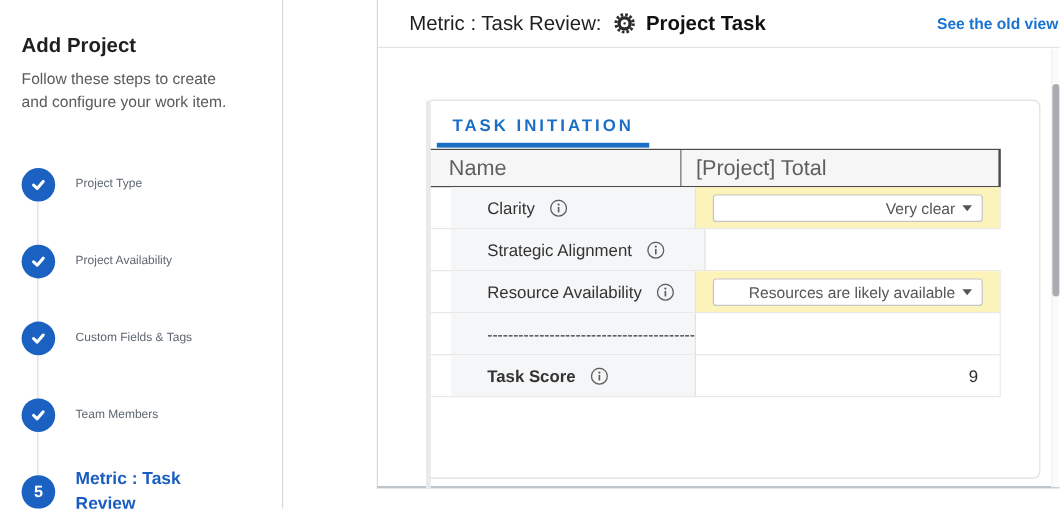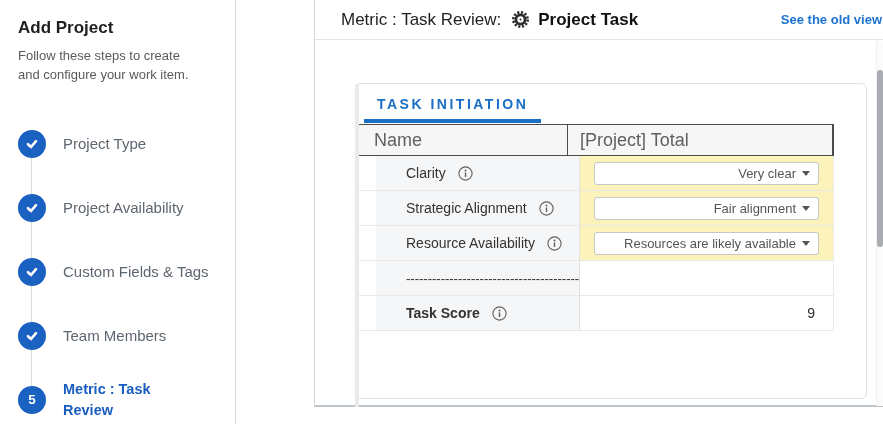"Add Project" .sidebar { padding: 18px 18px -> 28px 18px }
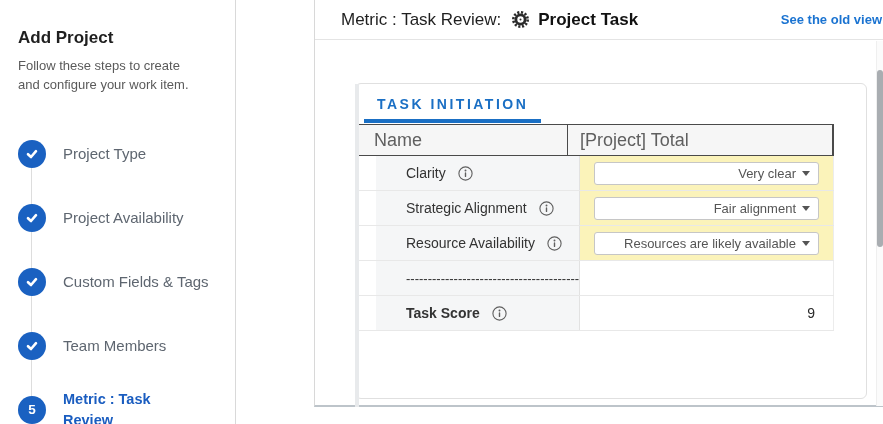"Project Type" .step-label { font-size: 15px -> 10px }
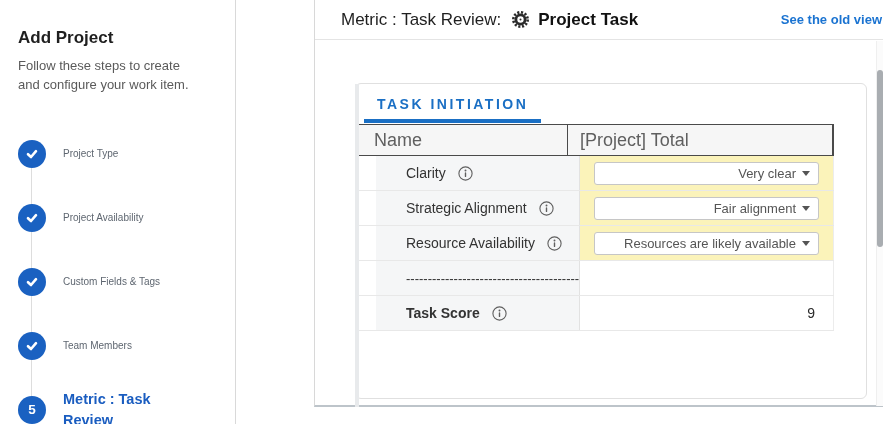"Fair alignment" div.cell { html: <div> <div> <span>Fair alignment</span> <span></span> </div> </div> -> none }
